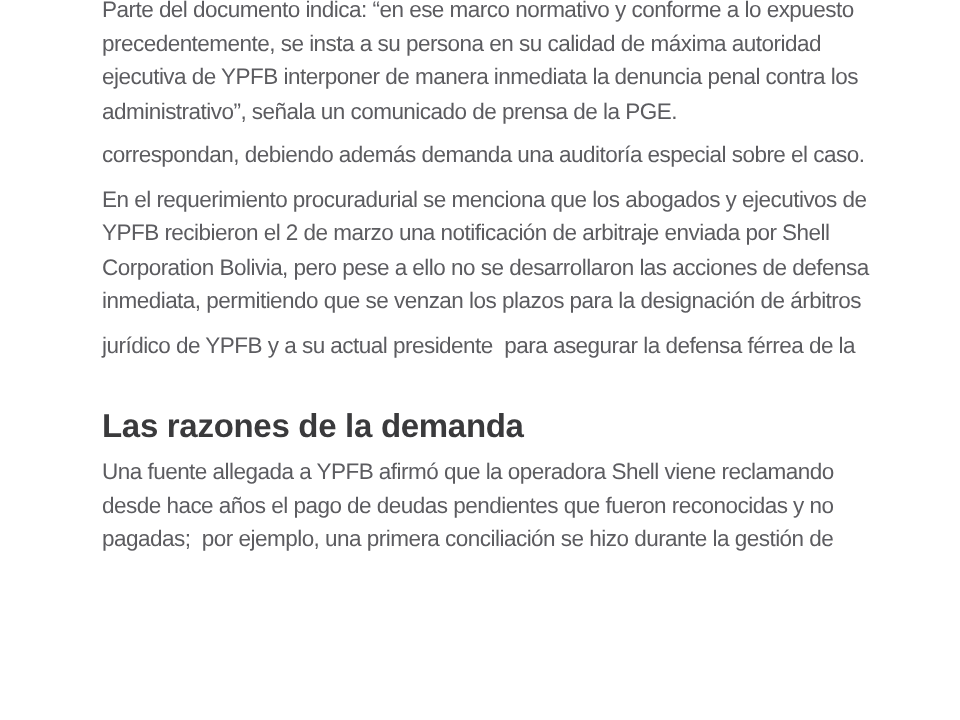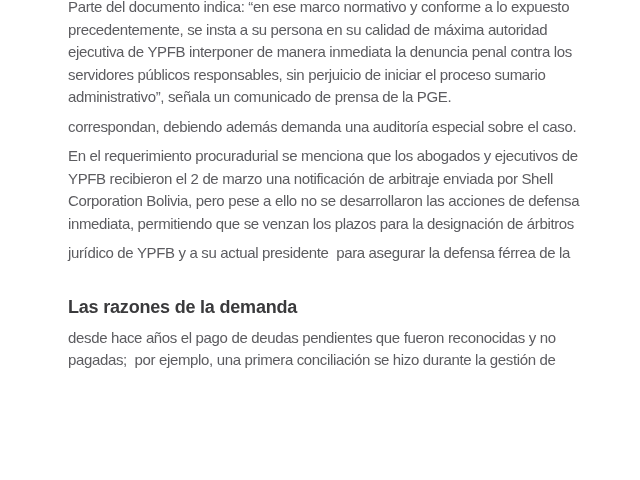"servidores públicos responsables, sin" span.line { html: <span>servidores públicos responsables, sin perjuicio de iniciar el proceso sumario</span> -> none }
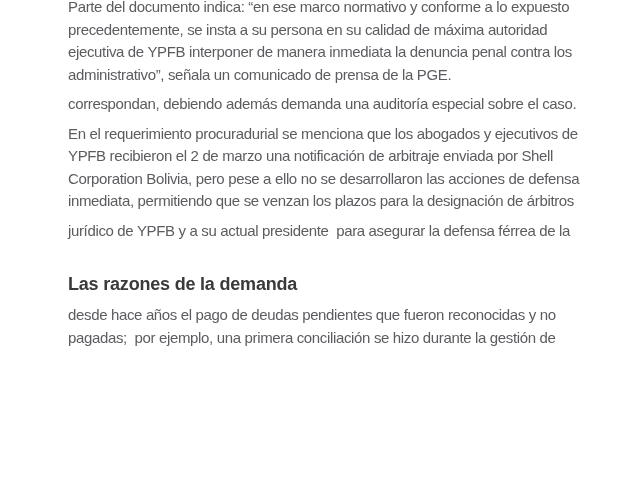"Las razones de la demanda" .section-heading { font-size: 18px -> 22px }
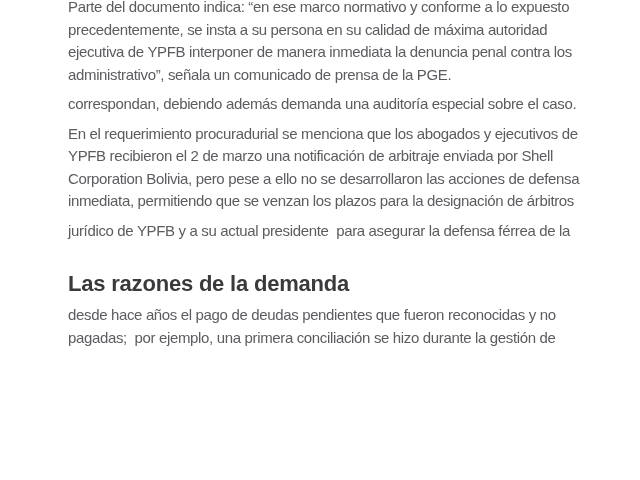"Una fuente allegada a YPFB" span.line { html: none -> <span>Una fuente allegada a YPFB afirmó que la operadora Shell viene reclamando</span> }
